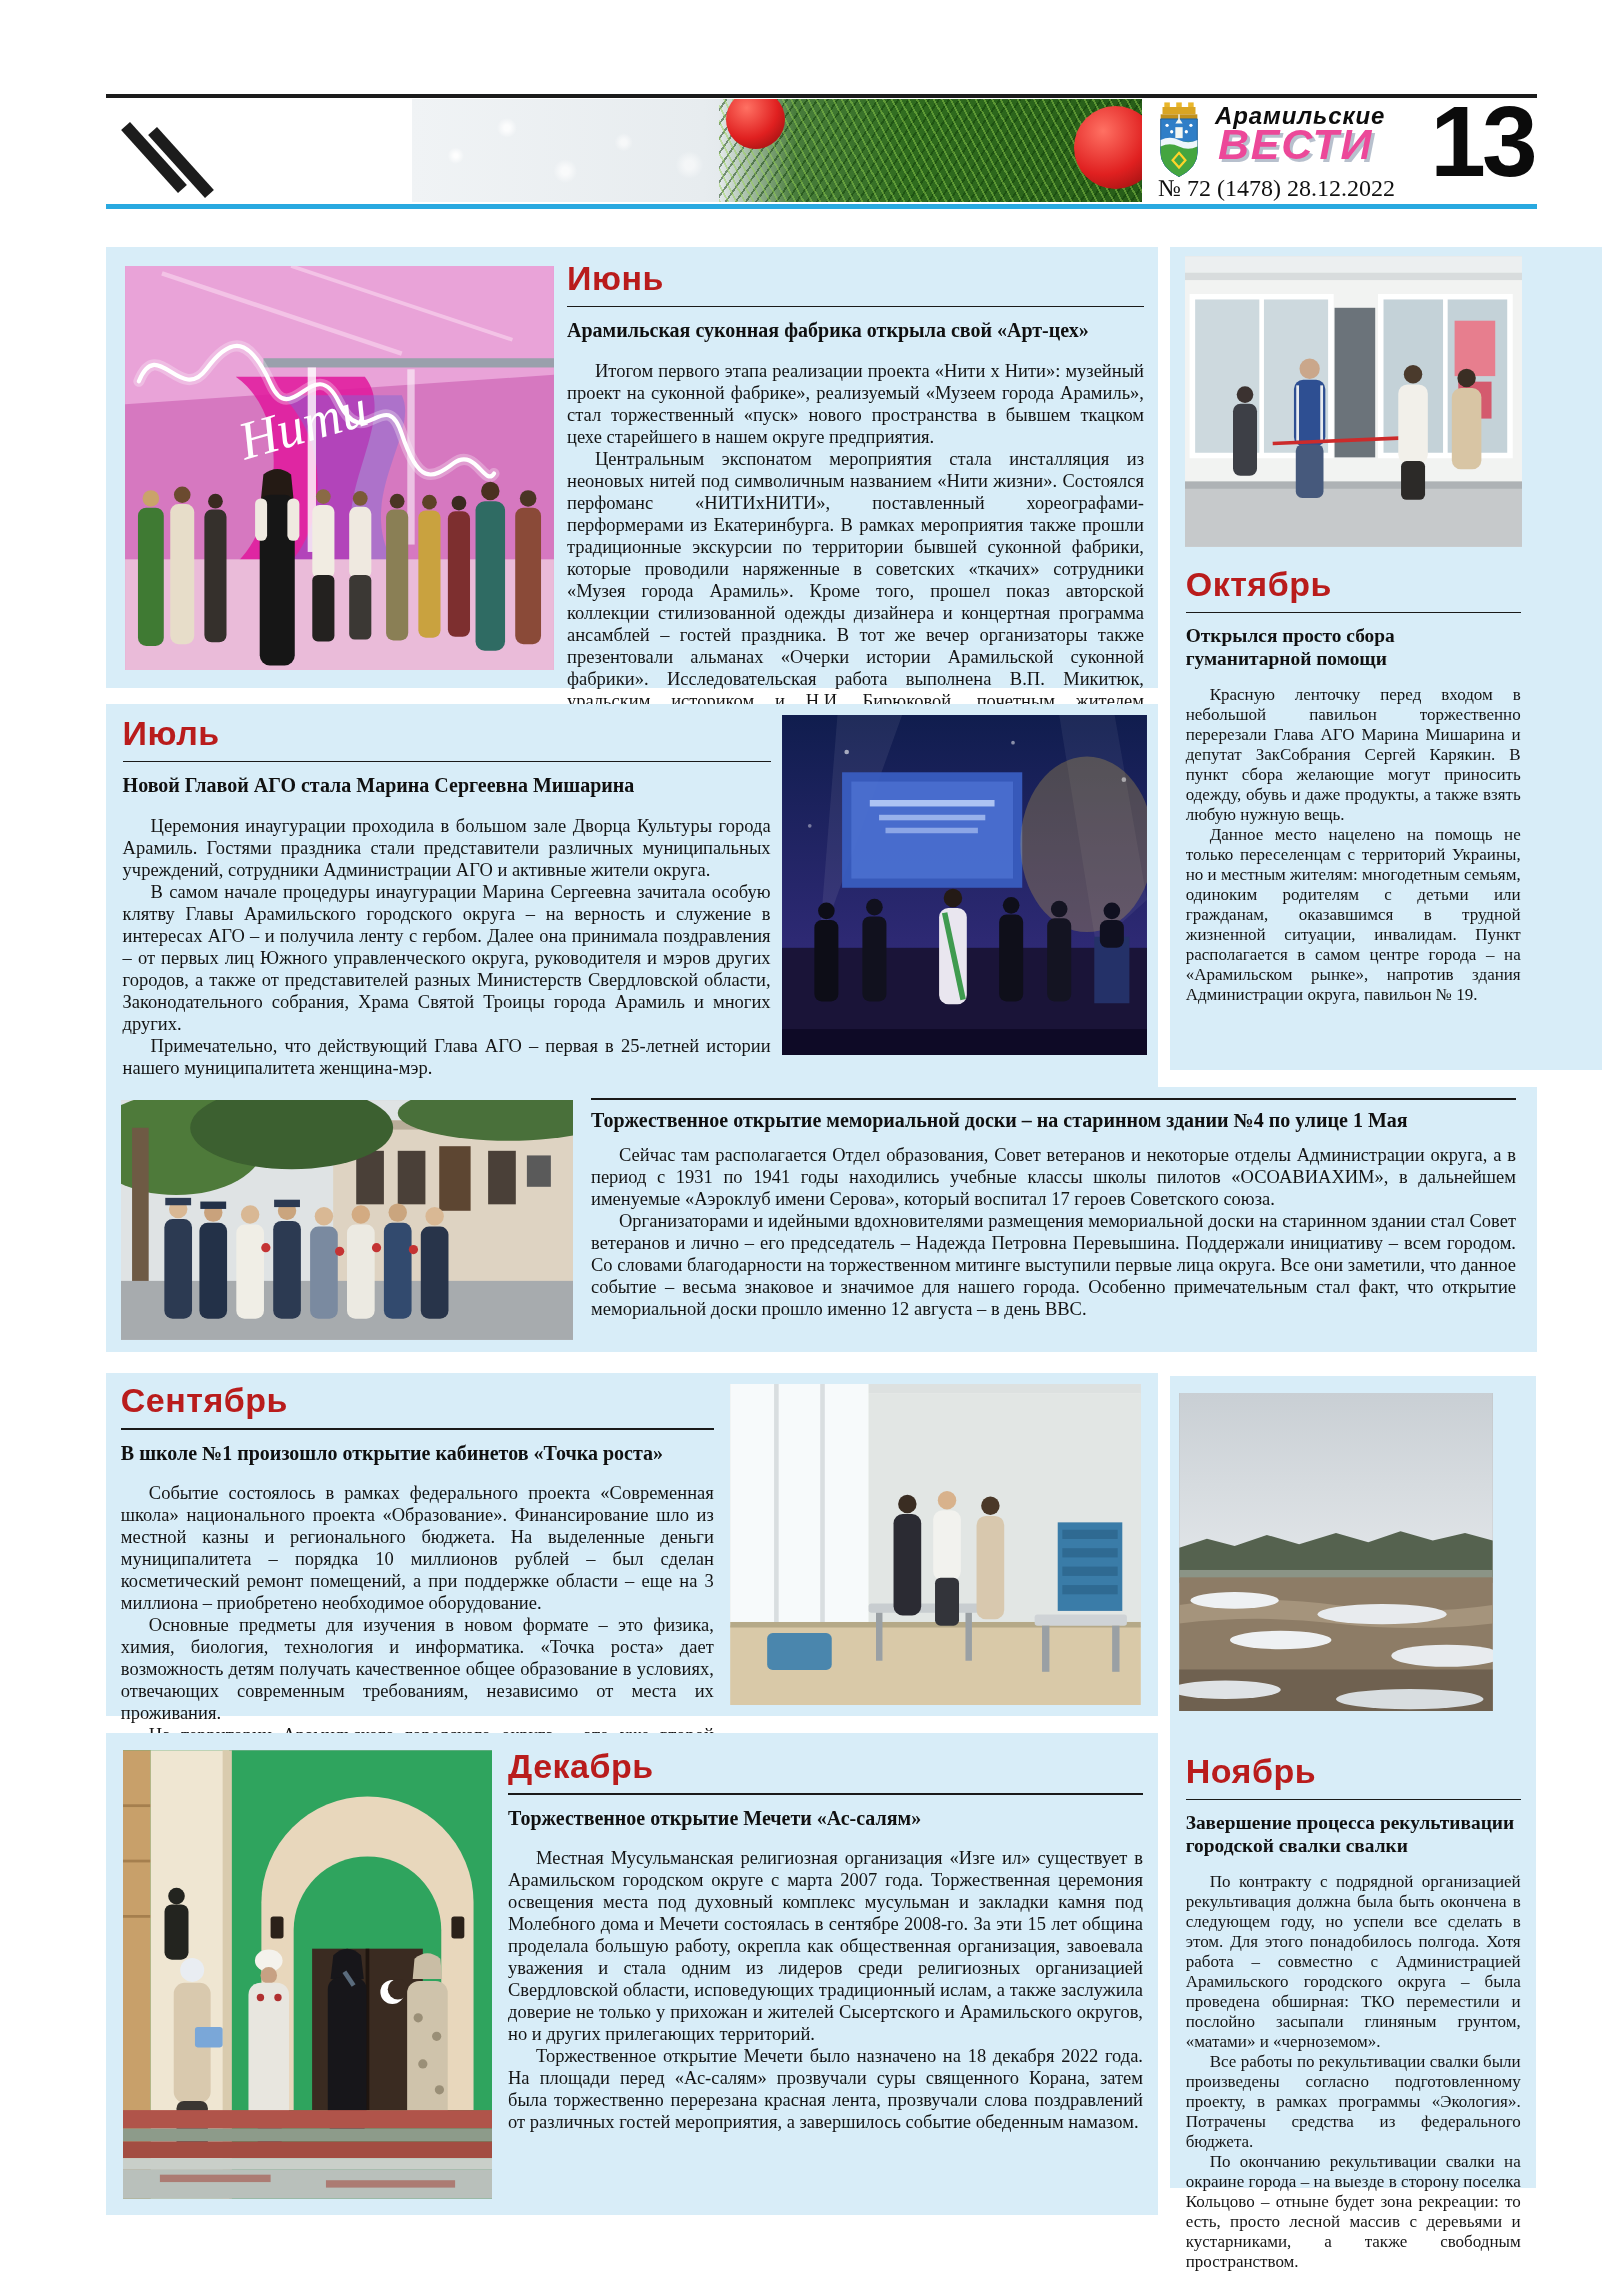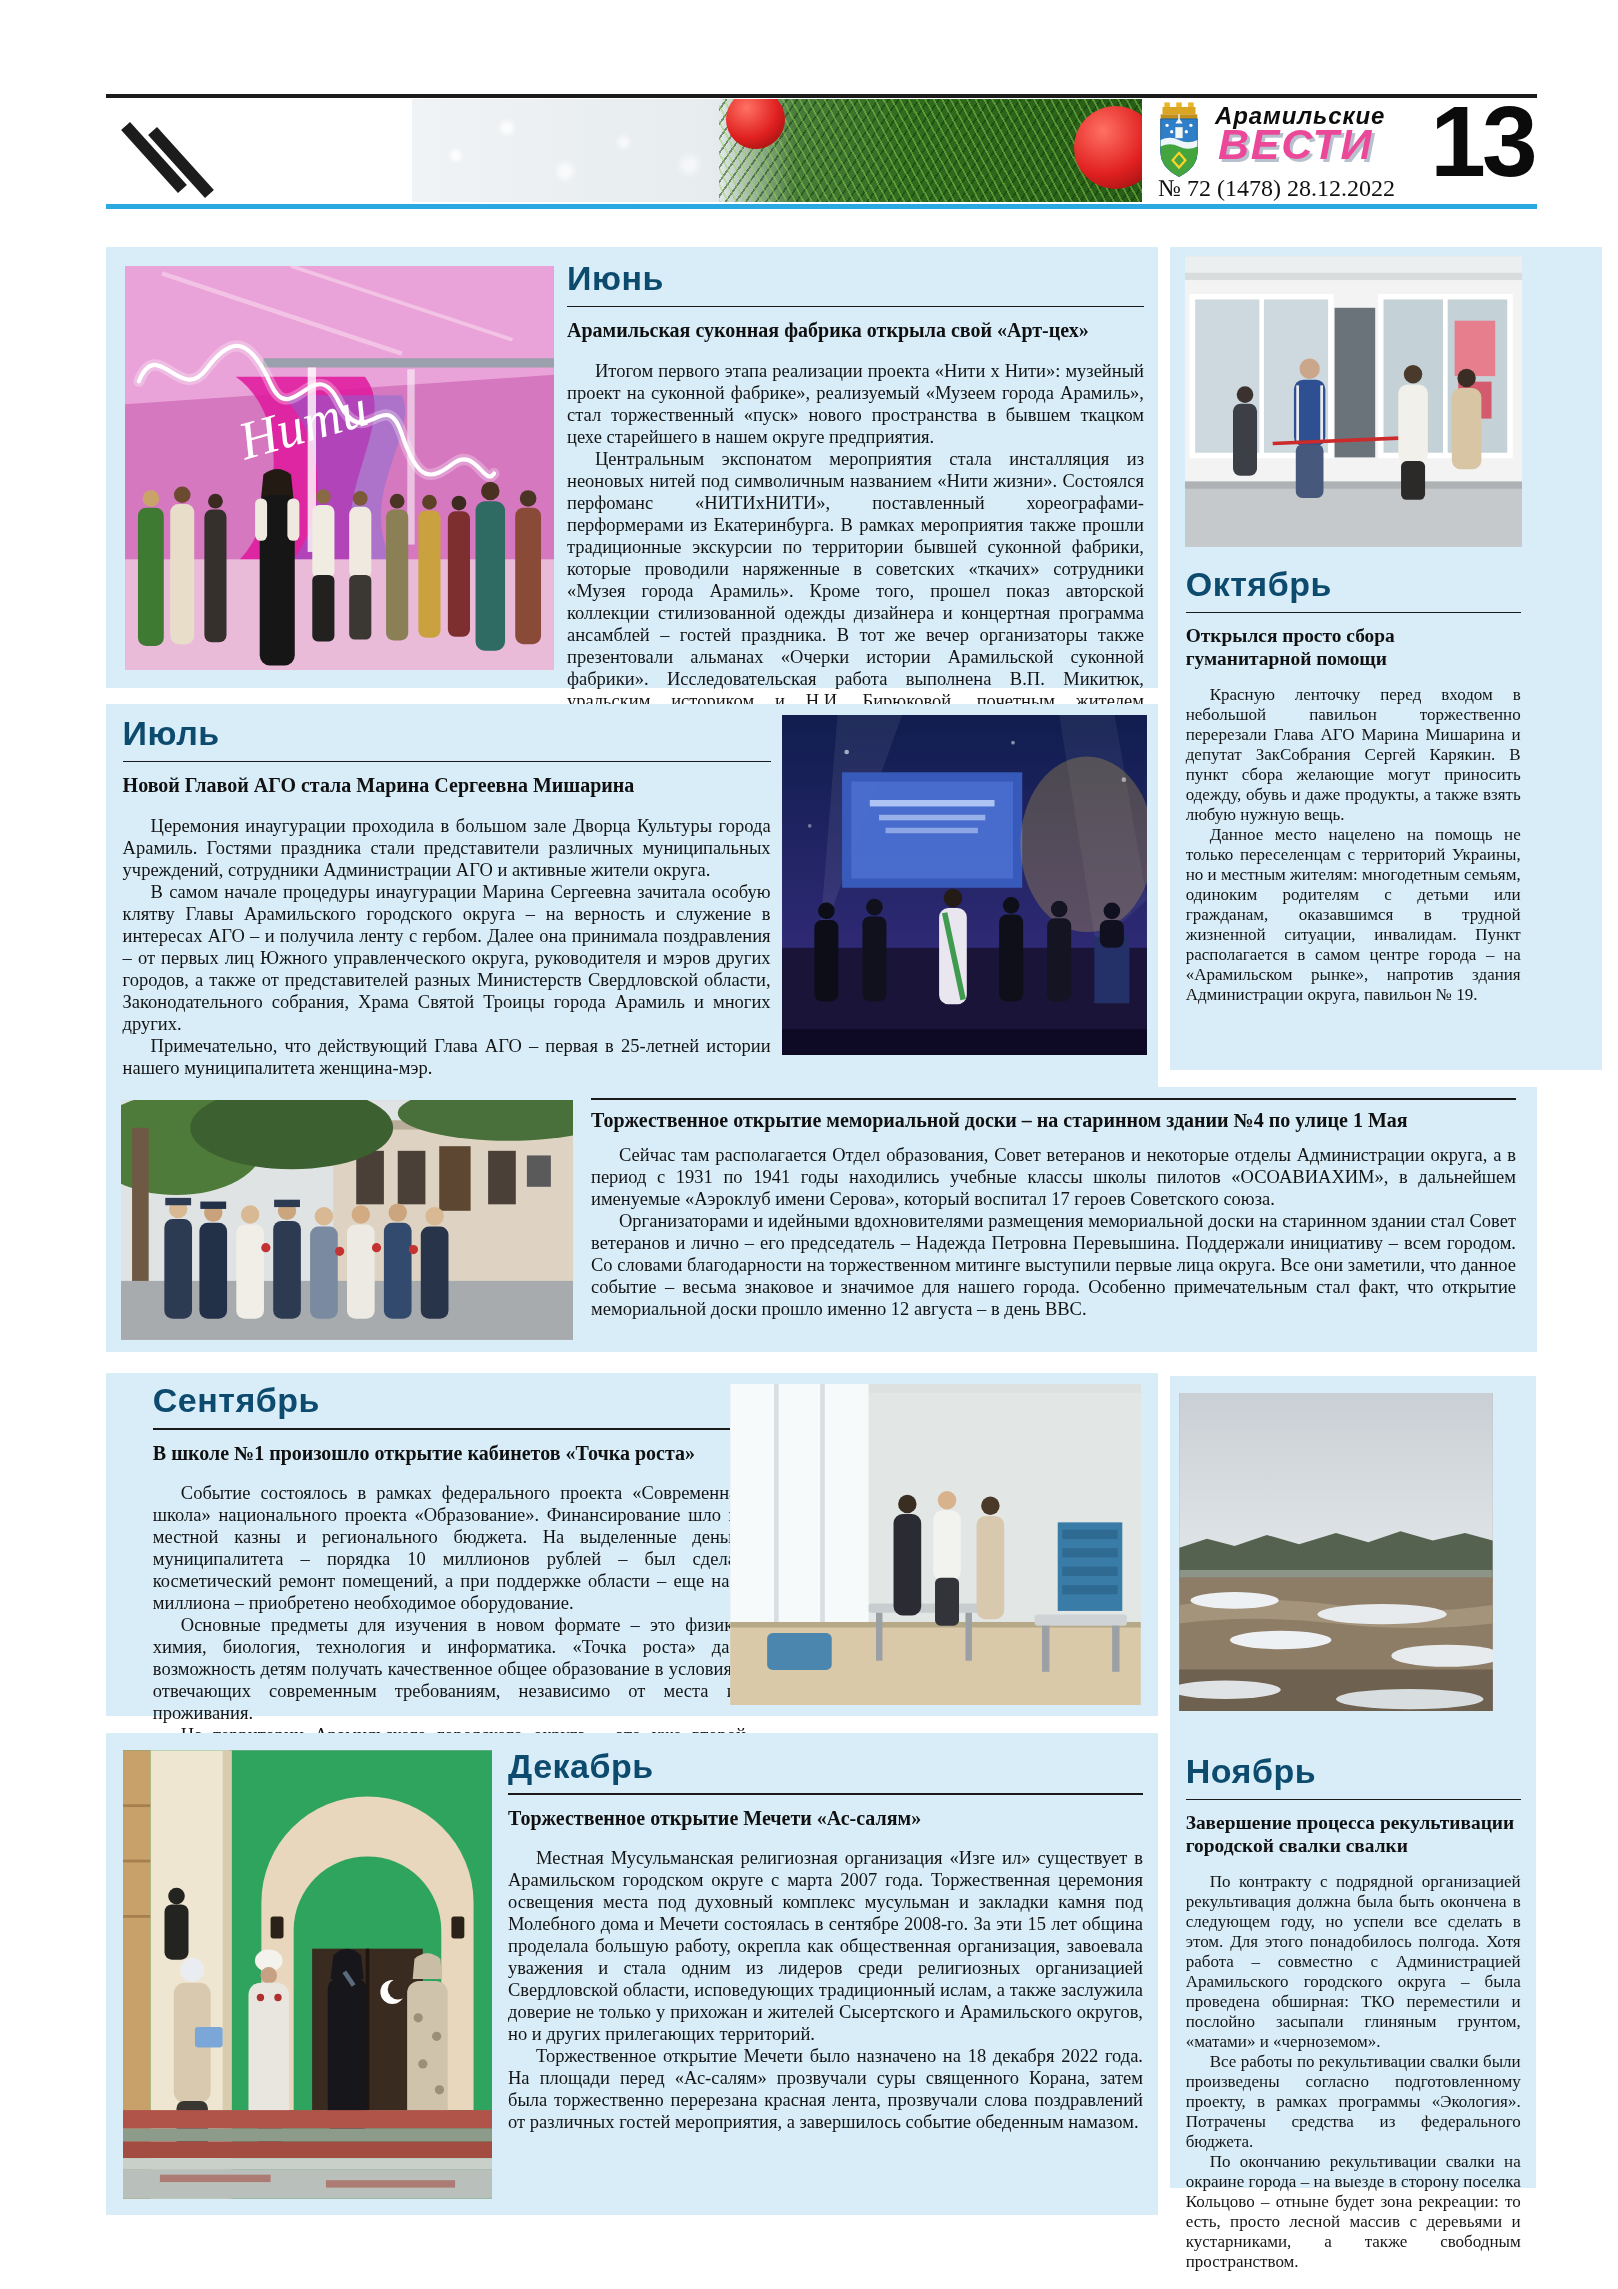"Июнь" .month { color: #0c4a6e -> #b91c1c }
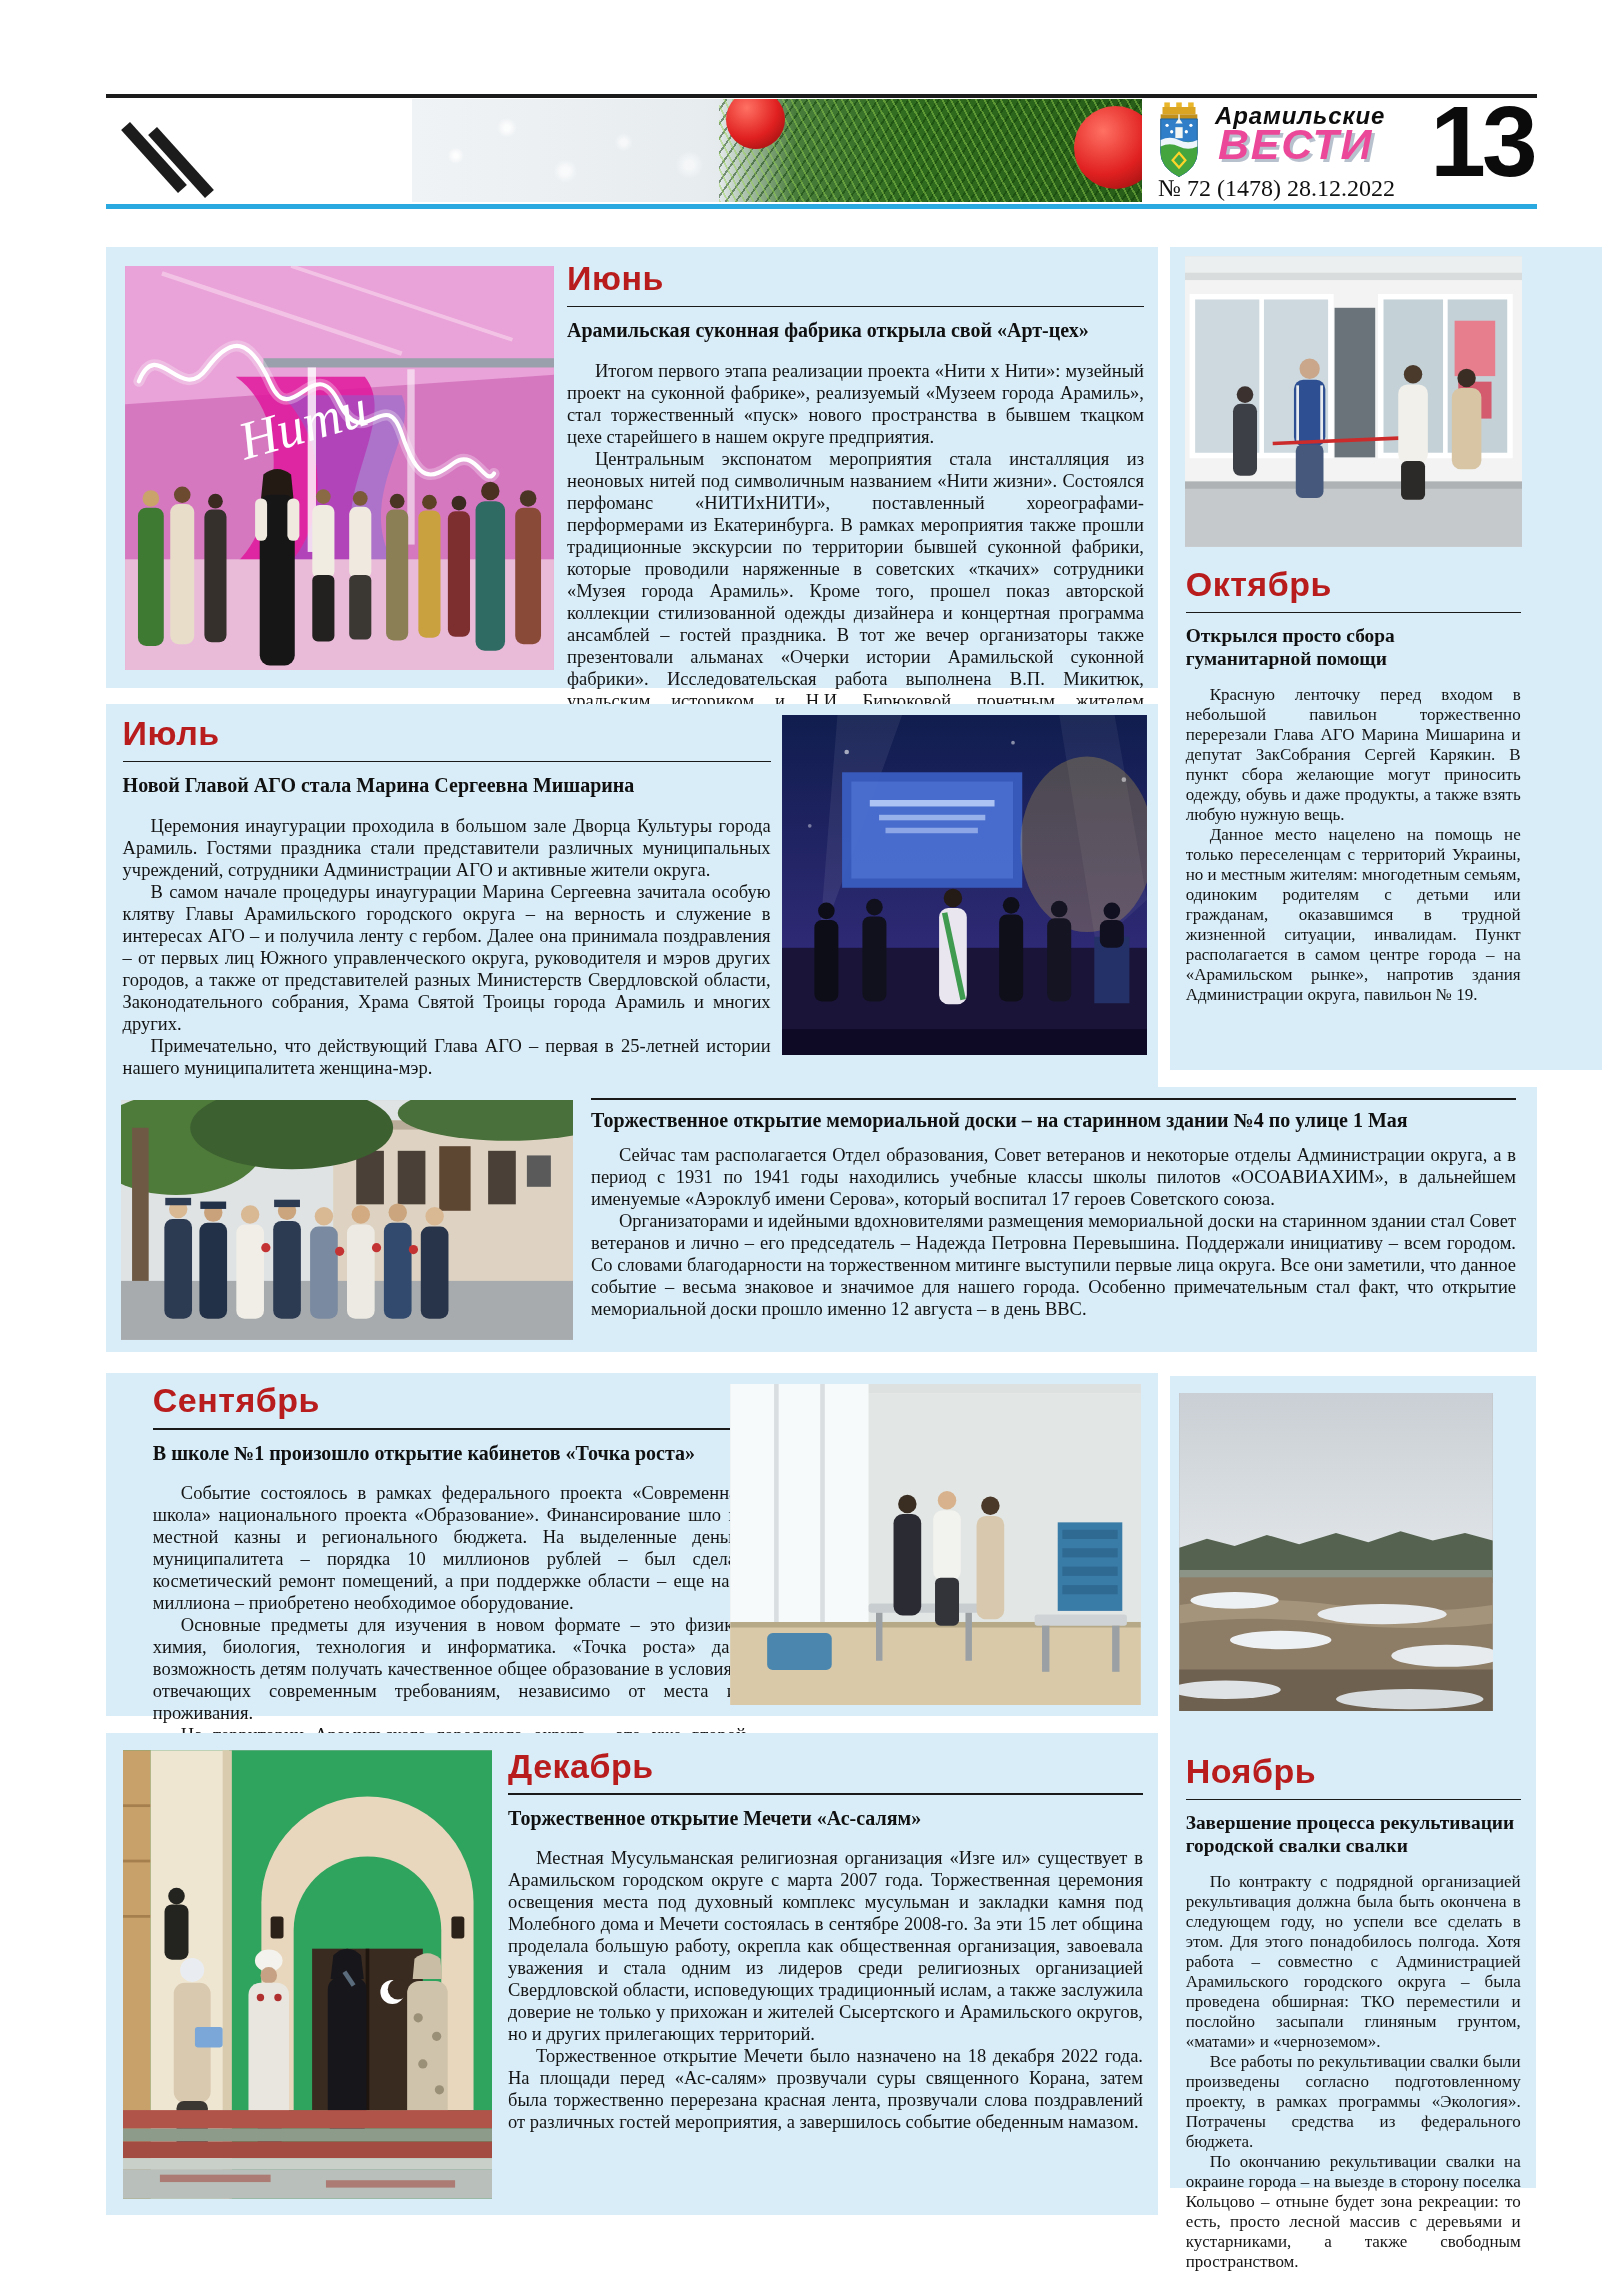"Сентябрь" #text-september { margin-left: 32px -> none }
